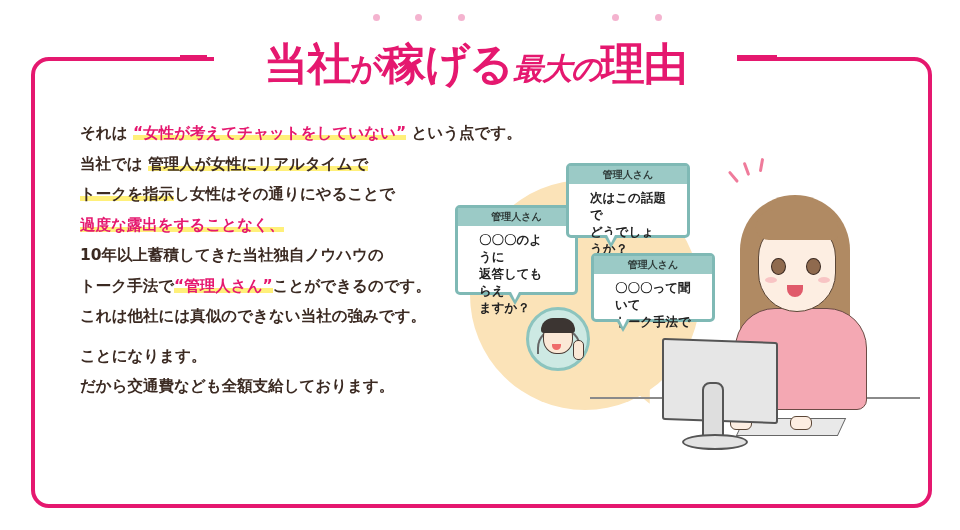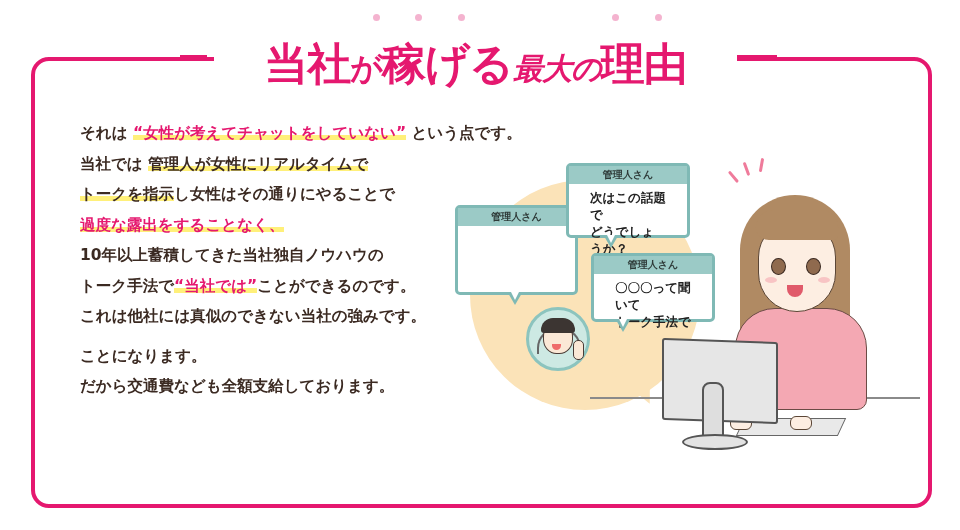"〇〇〇のように" div.bubble-body { html: none -> <div>〇〇〇のように 返答してもらえ ますか？</div> }
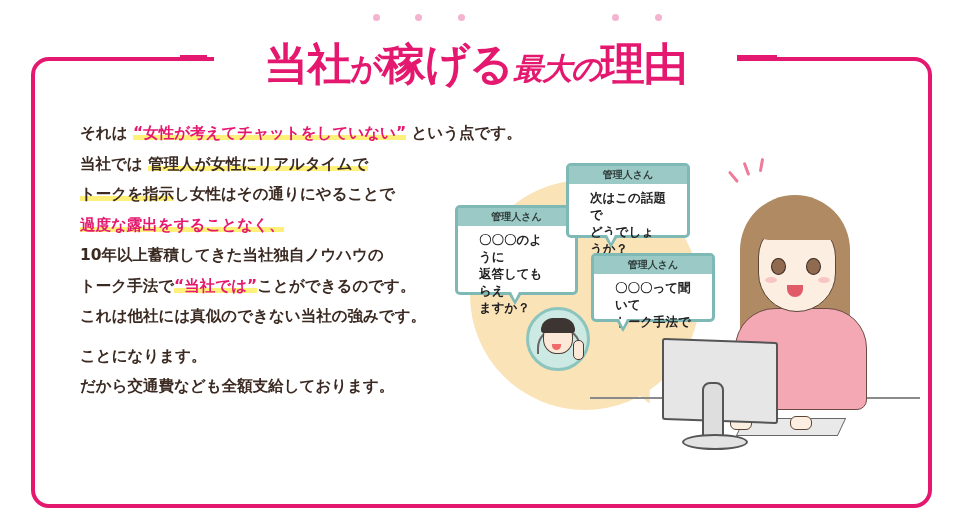"“当社では”" span.pink { text: 当社では -> 管理人さん }
